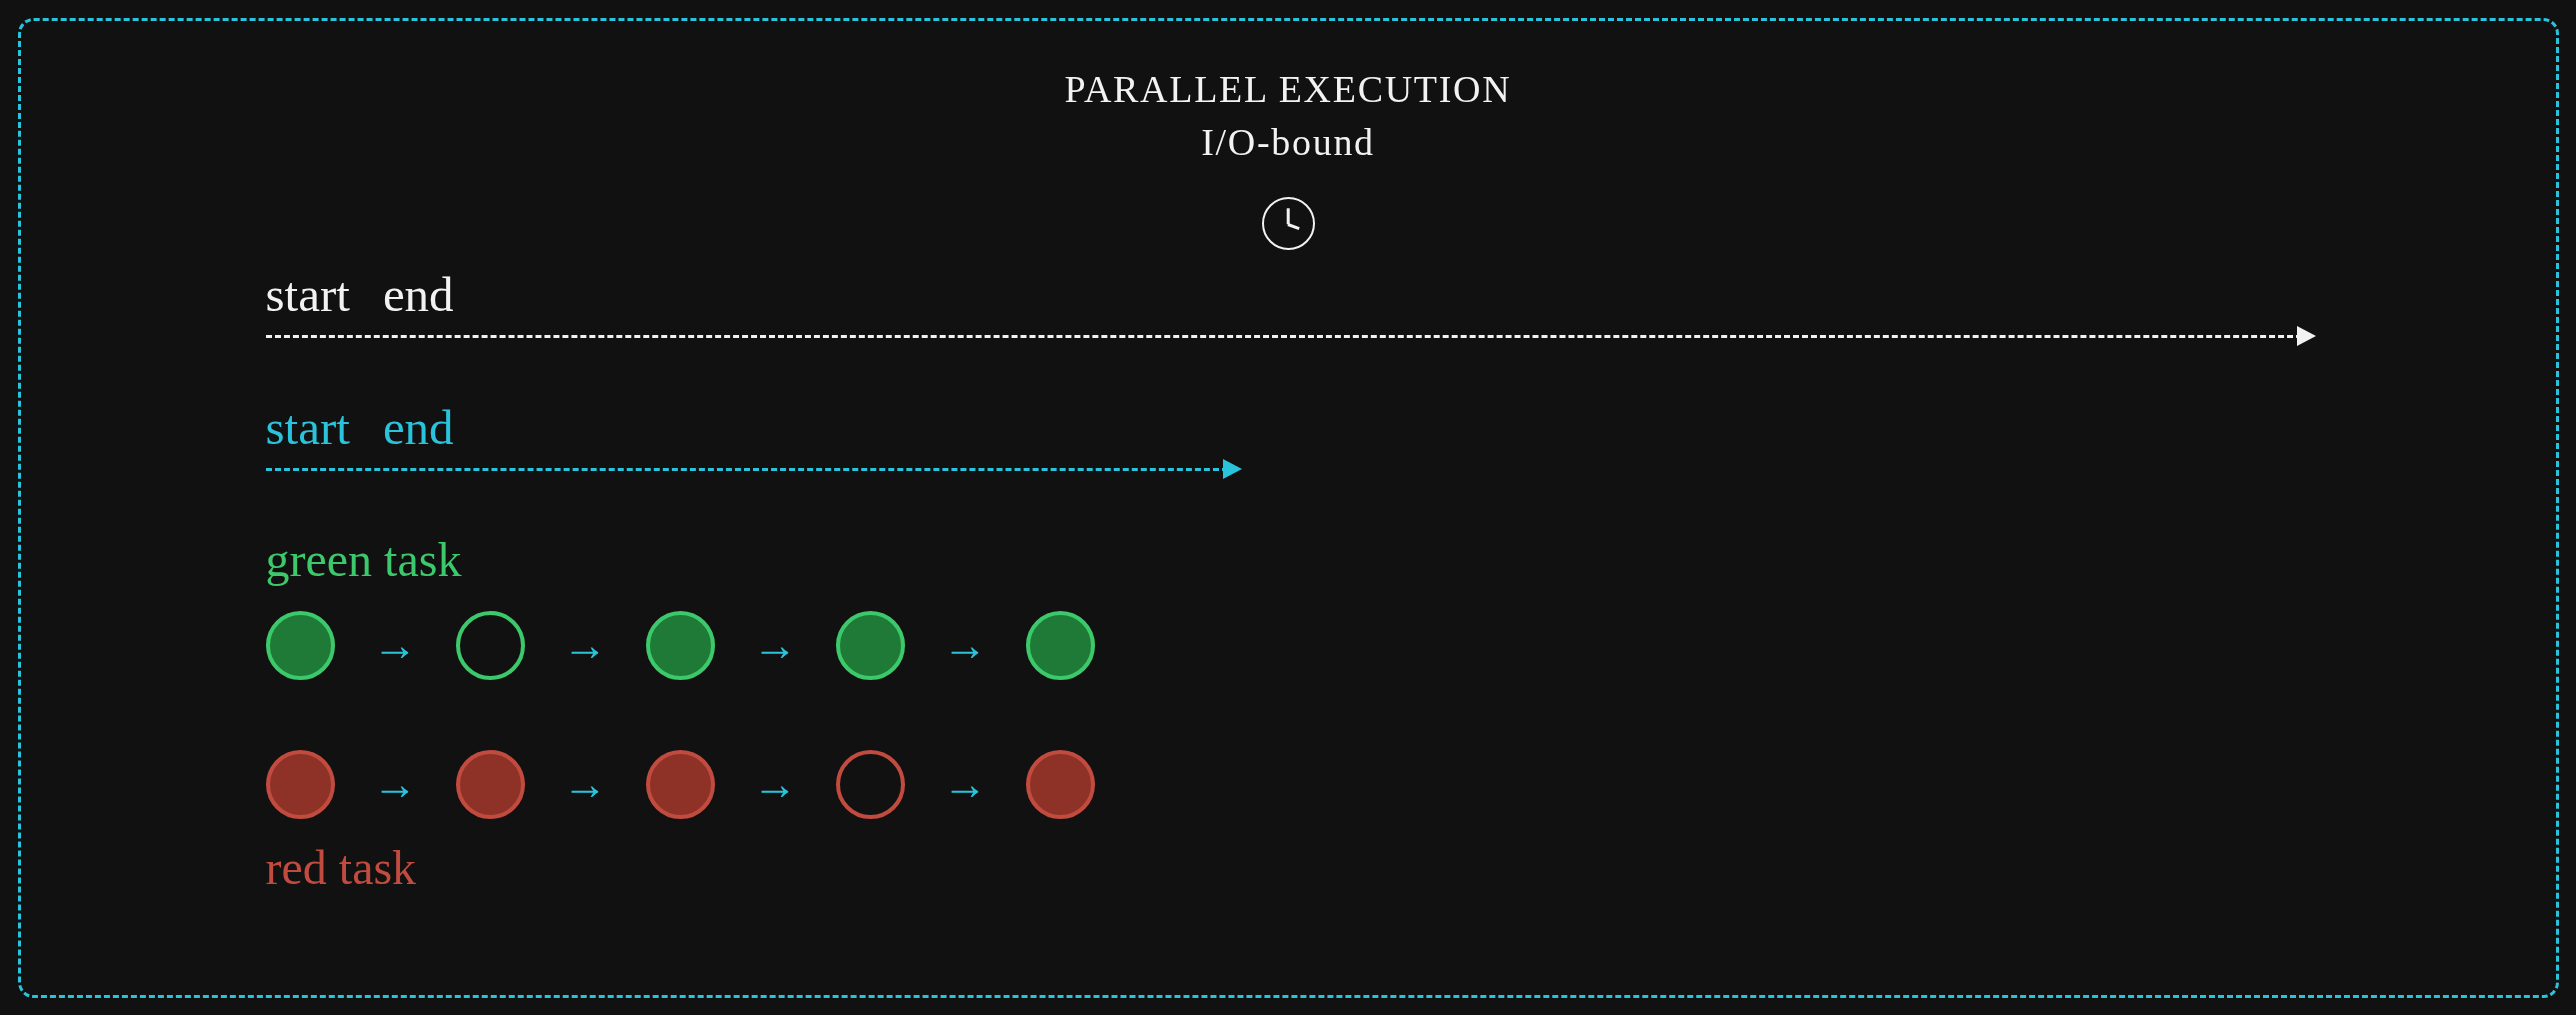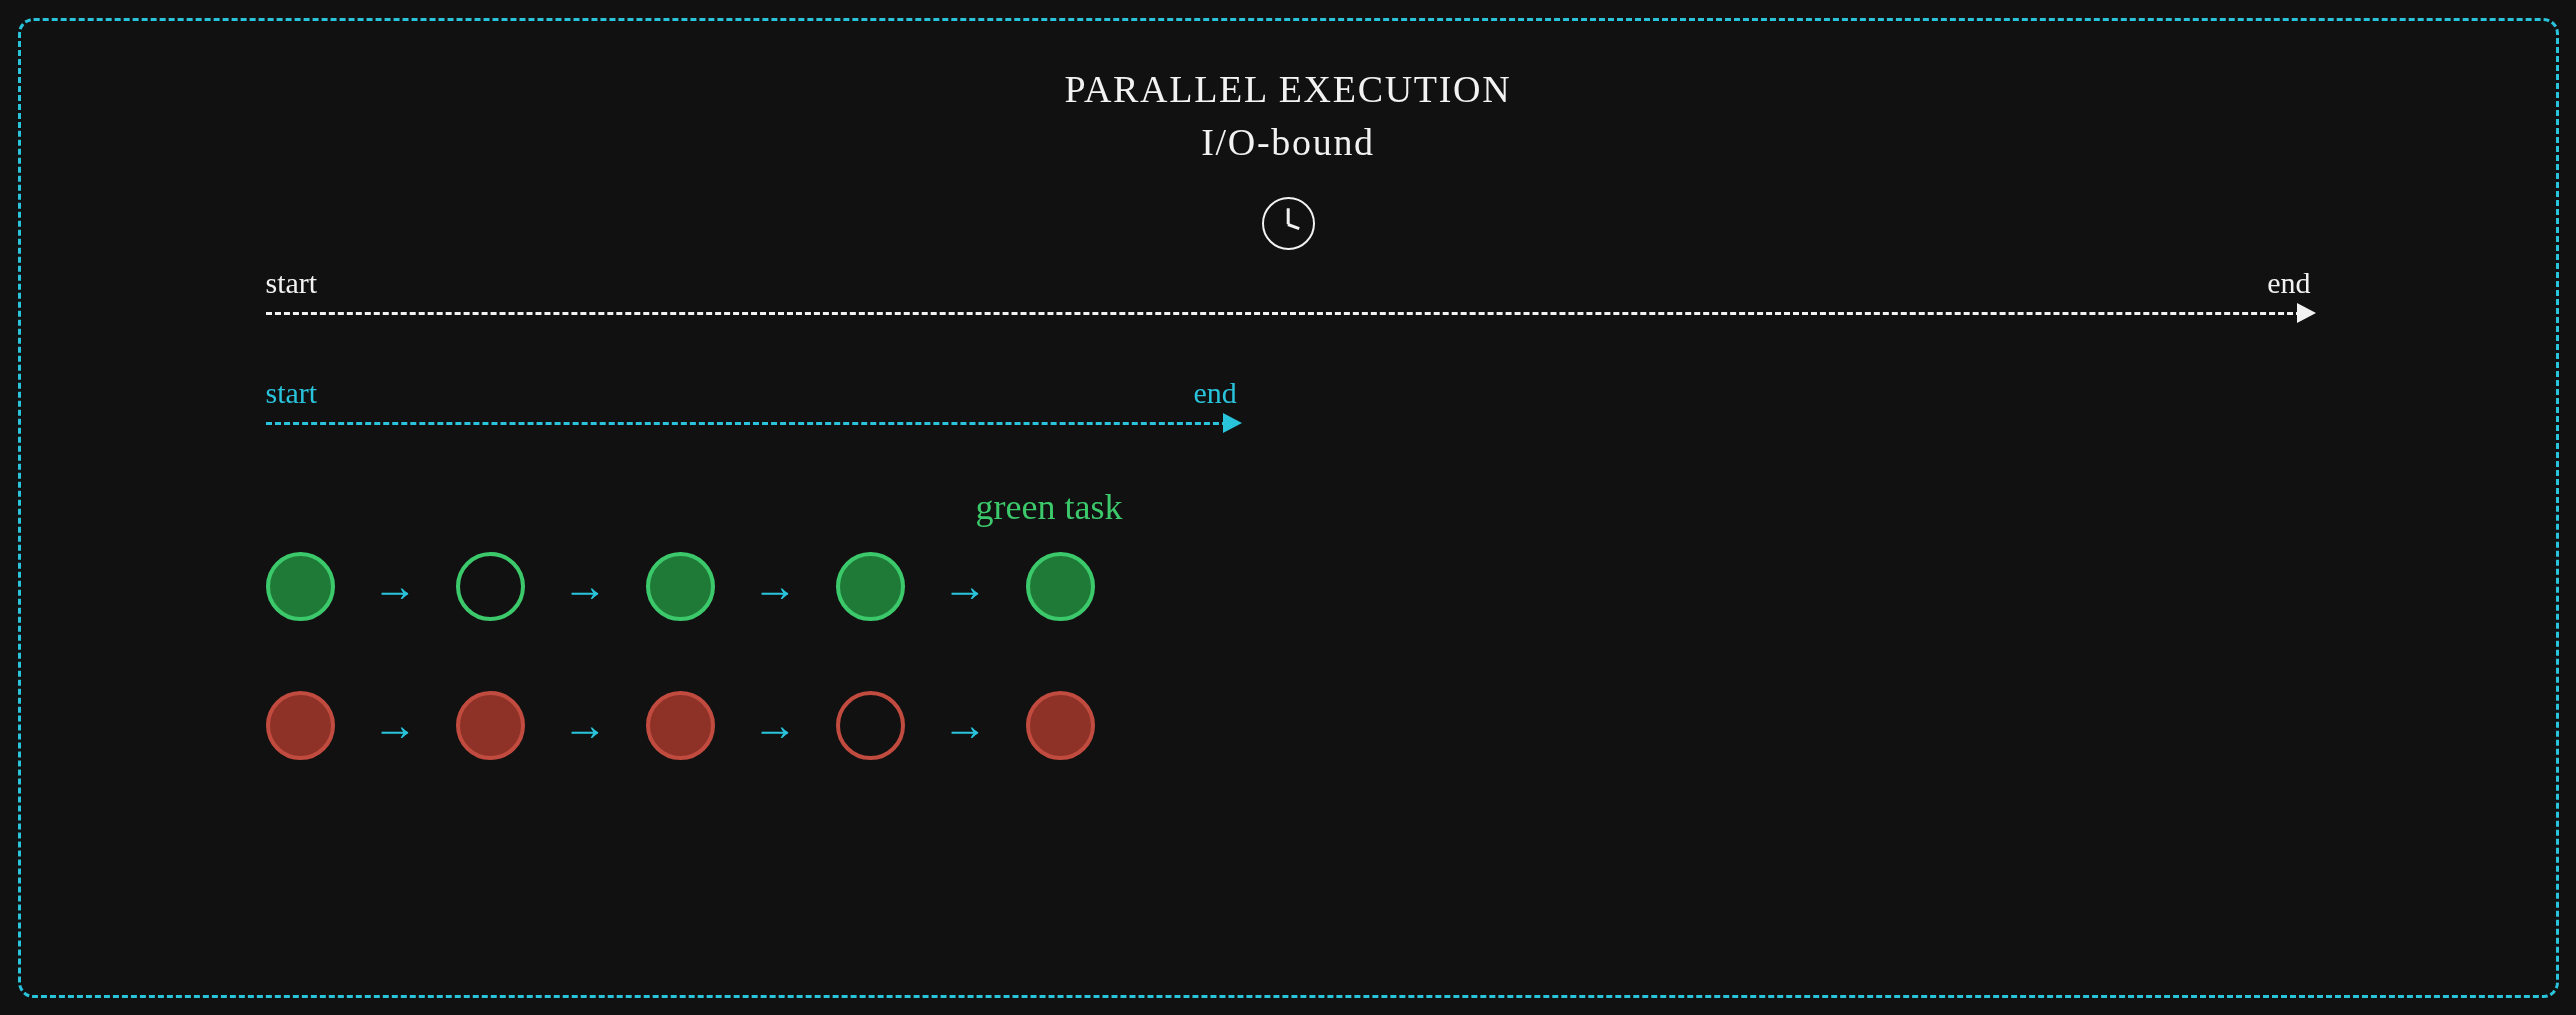"start" .timeline .labels { font-size: 30px -> 49px; gap: none -> 33px; justify-content: space-between -> none }
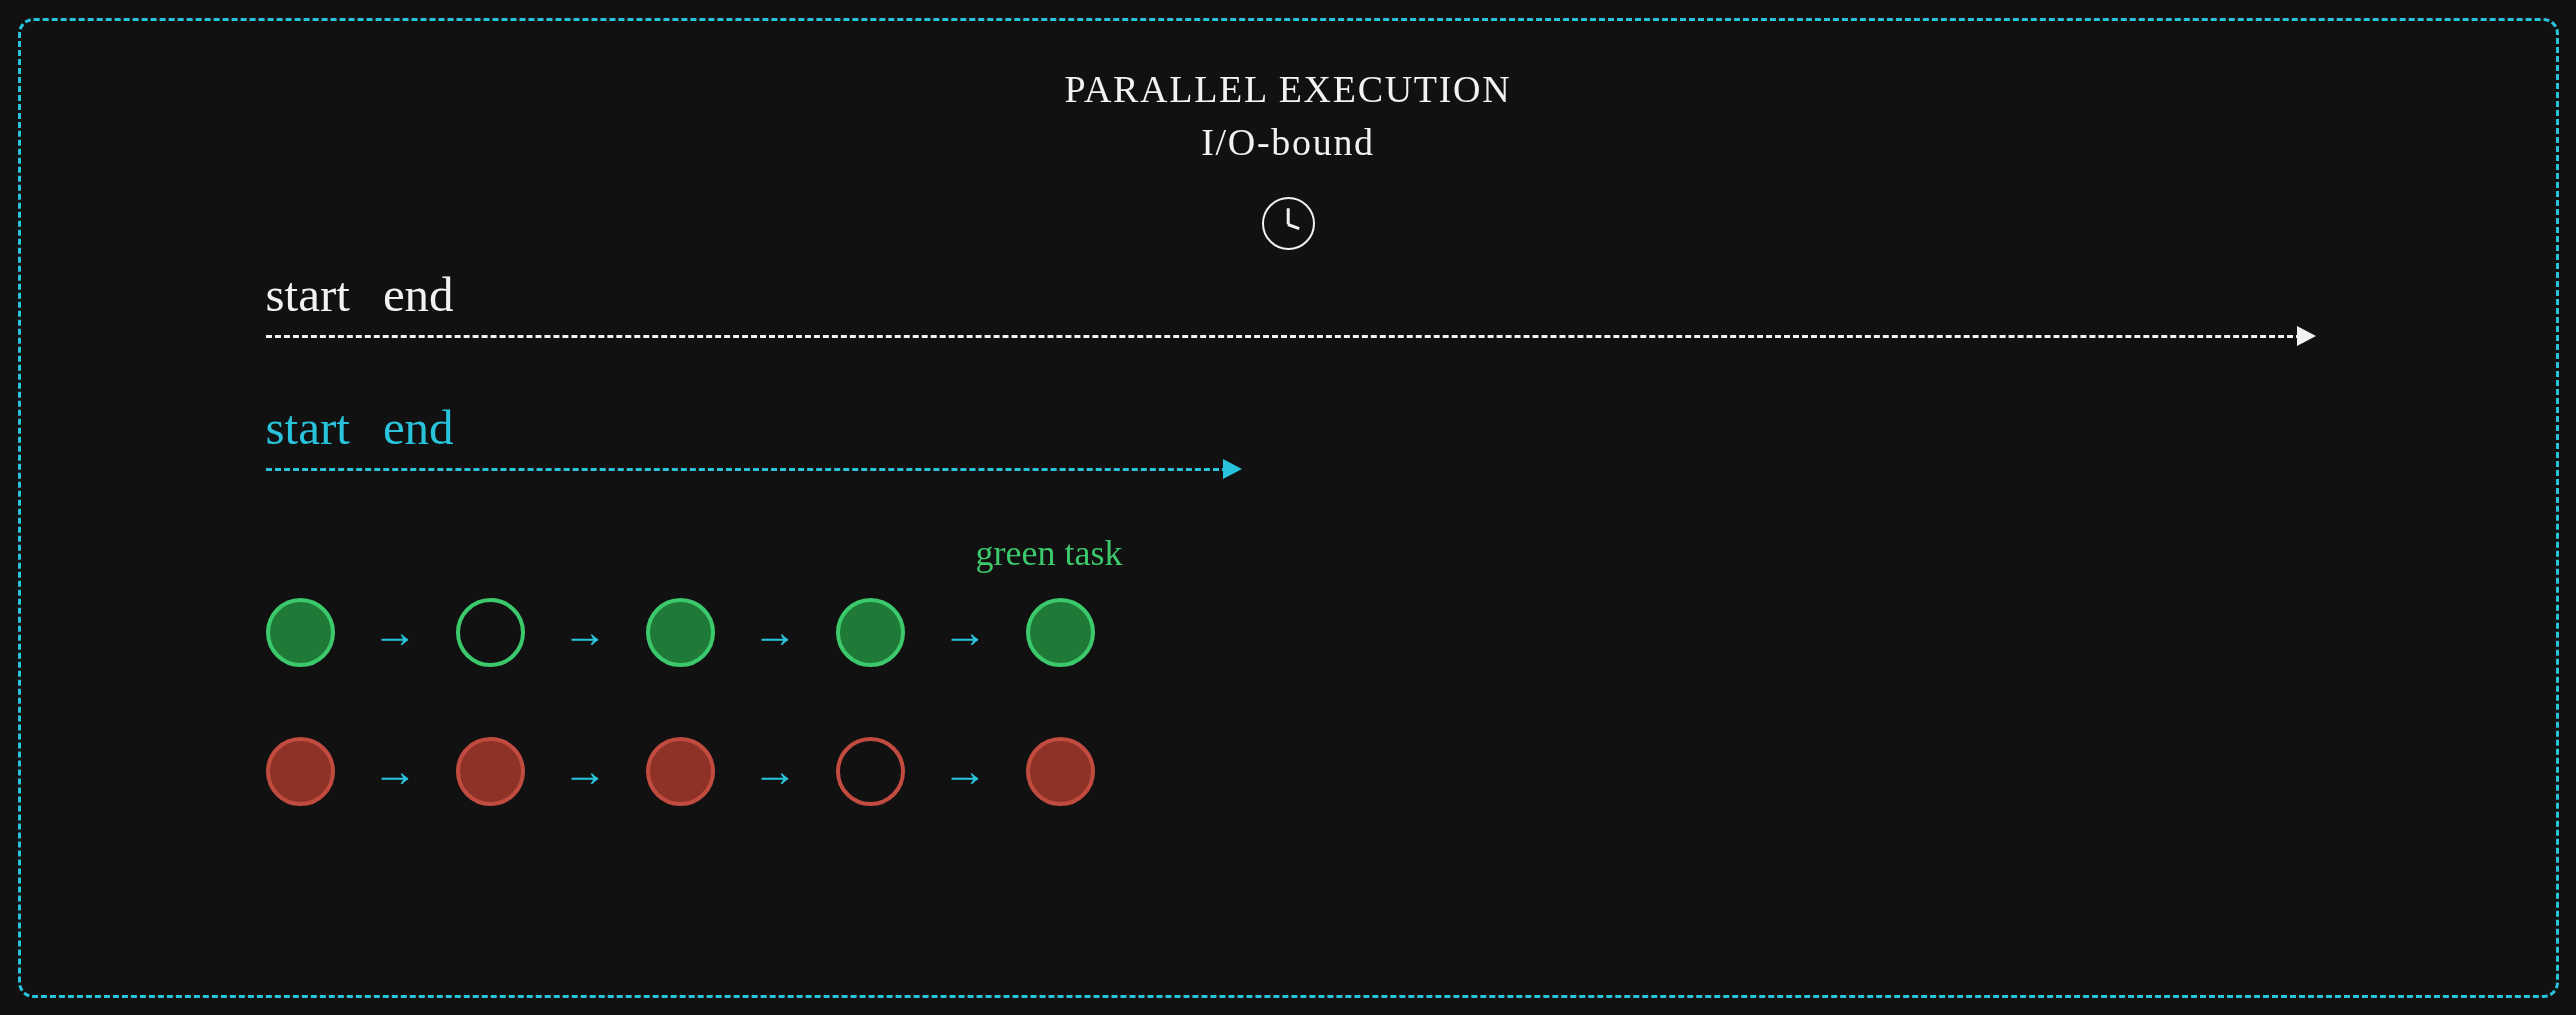"green task" .task-label { font-size: 36px -> 48px; text-align: right -> left }
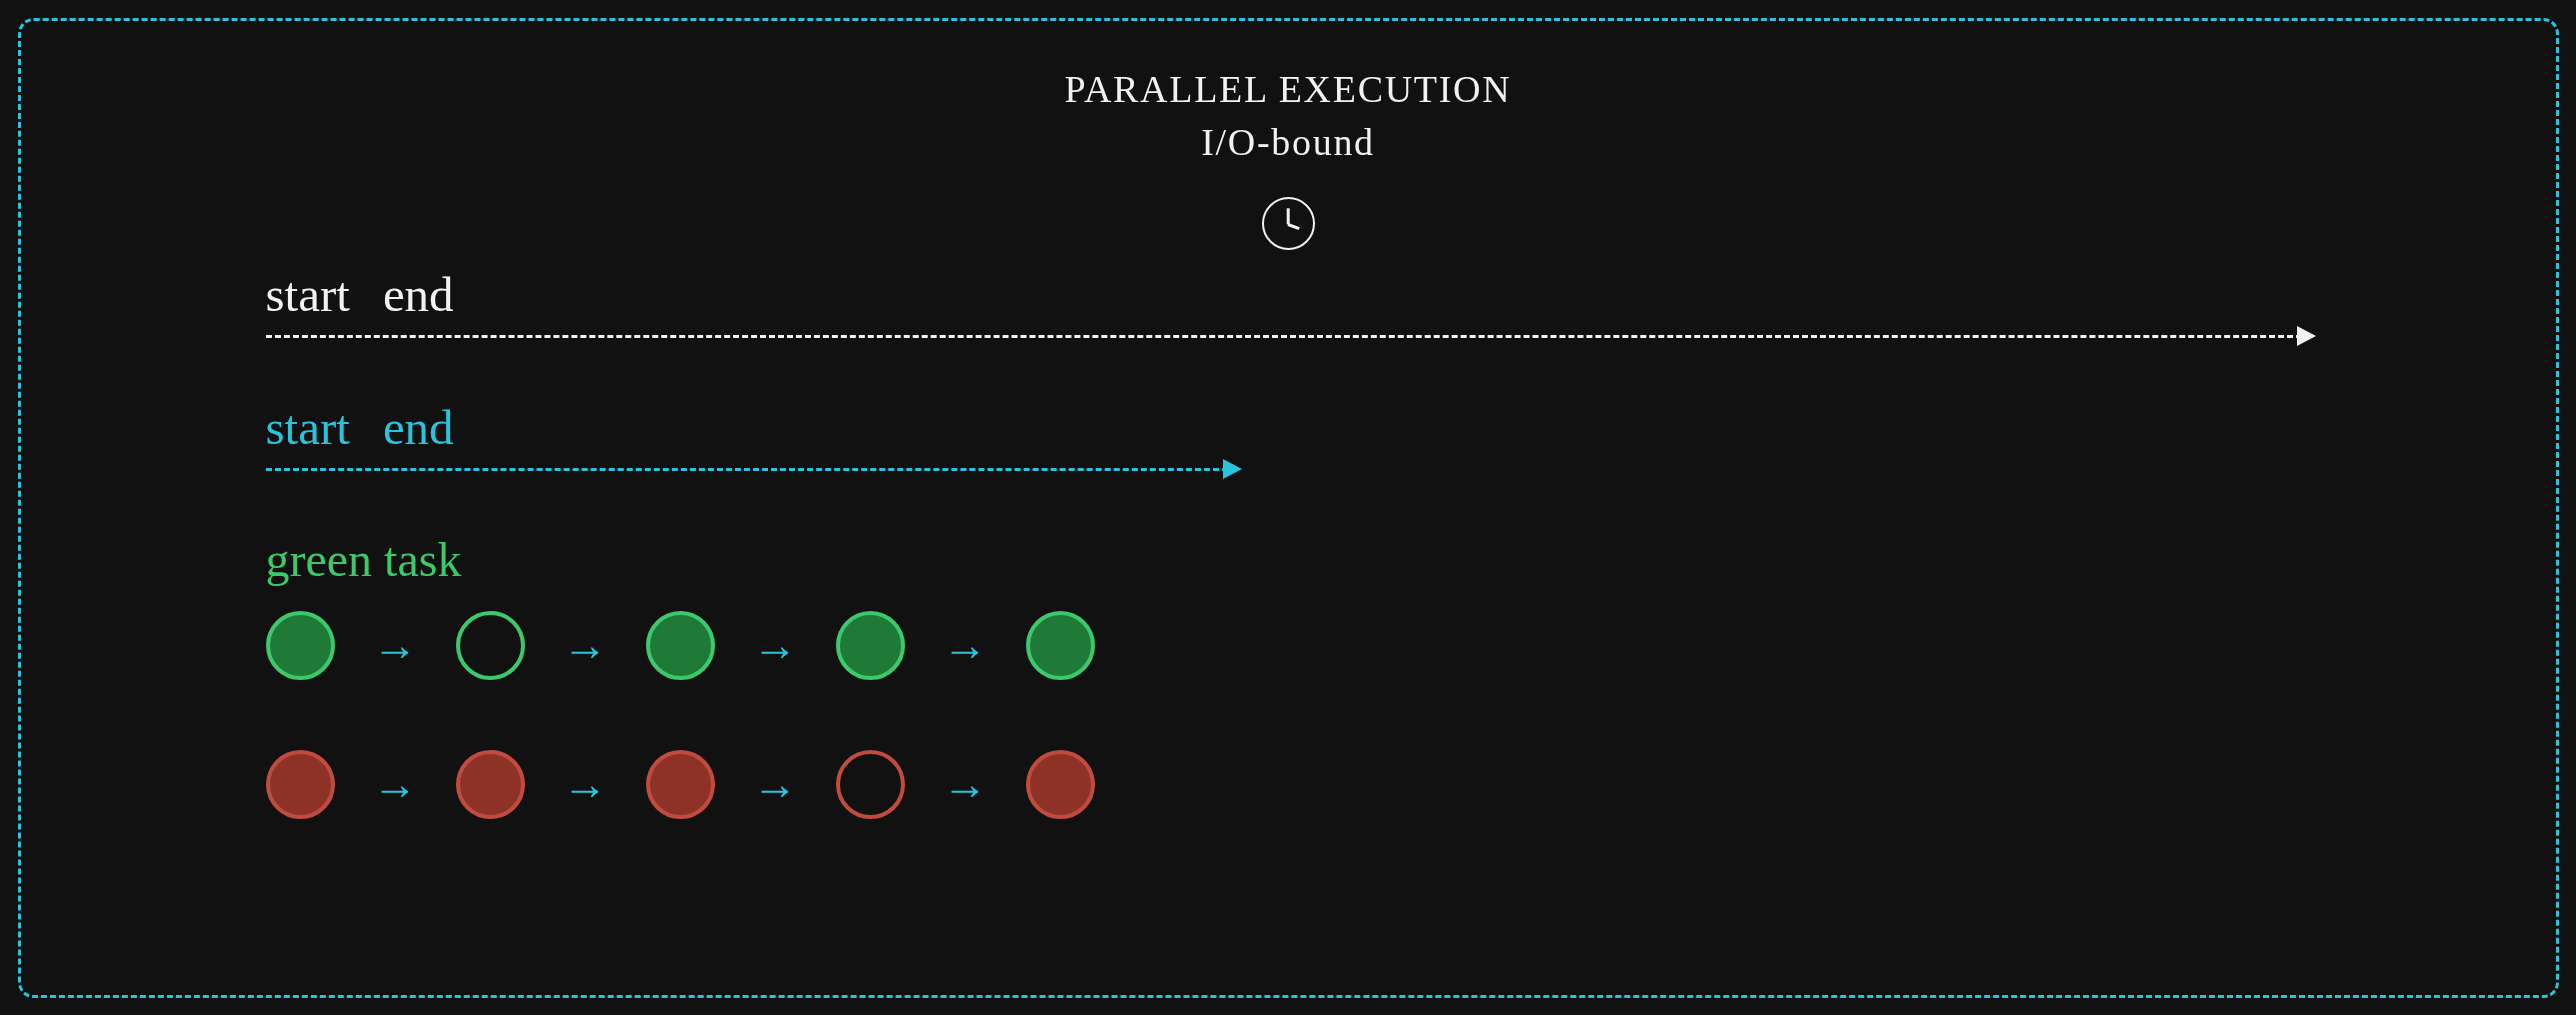"red task" div.task-label { html: none -> <div>red task</div> }
